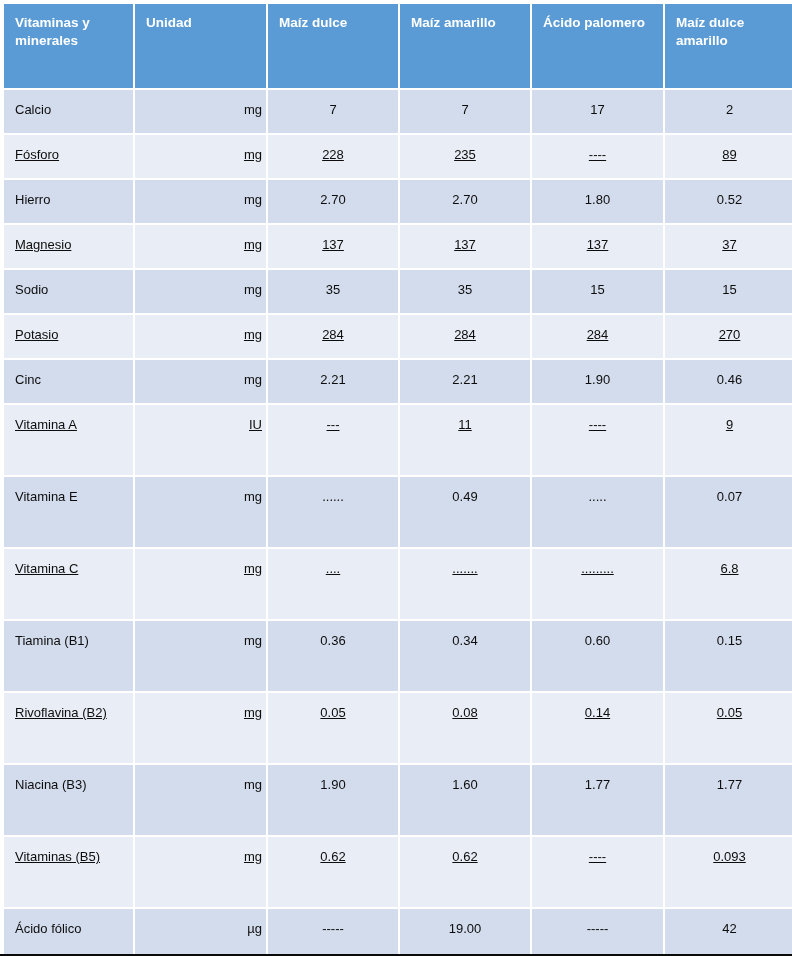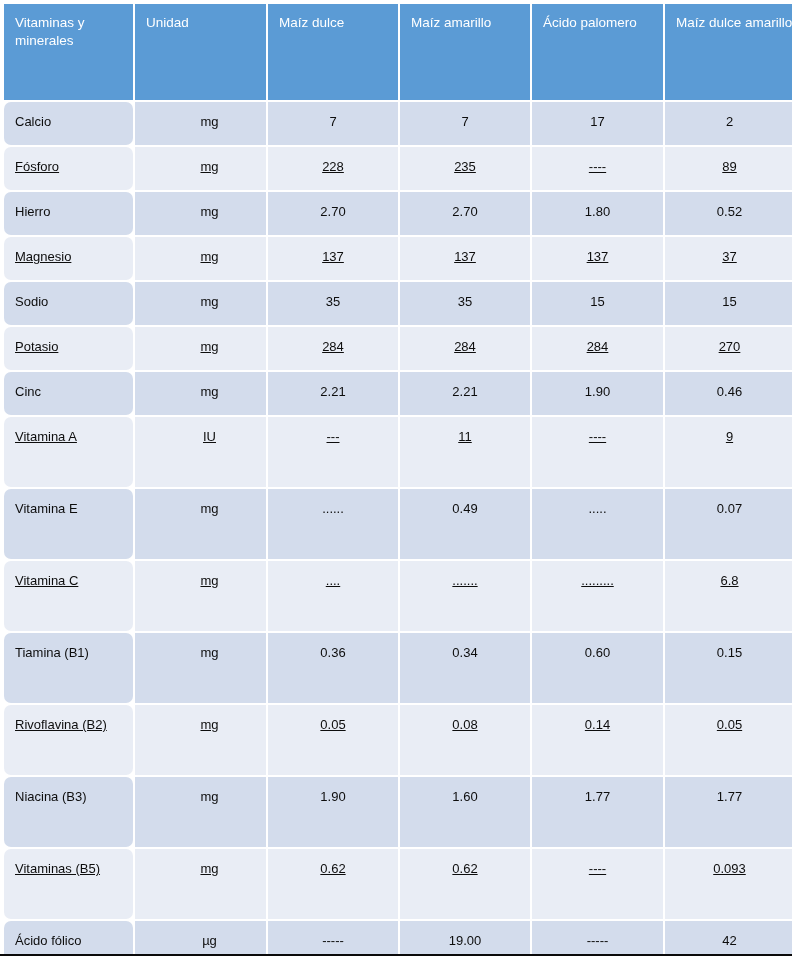"Vitaminas y minerales" #nutrient-table th { font-weight: normal -> bold; height: 96px -> 84px }
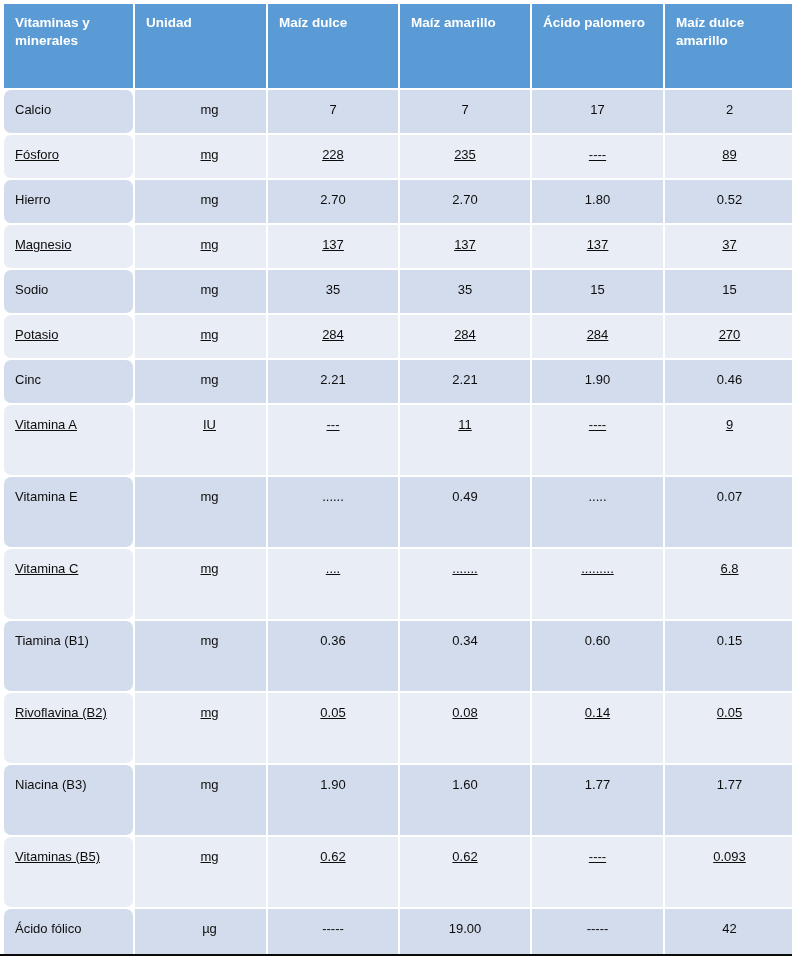"Calcio" #nutrient-table td.label { border-radius: 7px -> none }
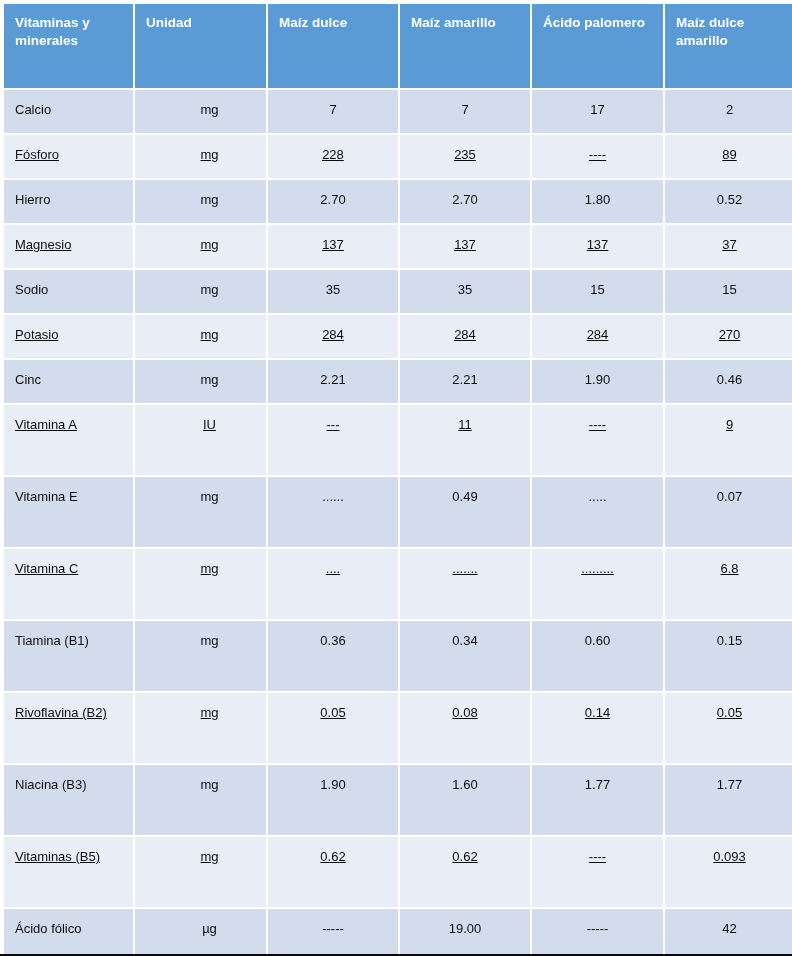"mg" #nutrient-table td.unit { text-align: center -> right }
